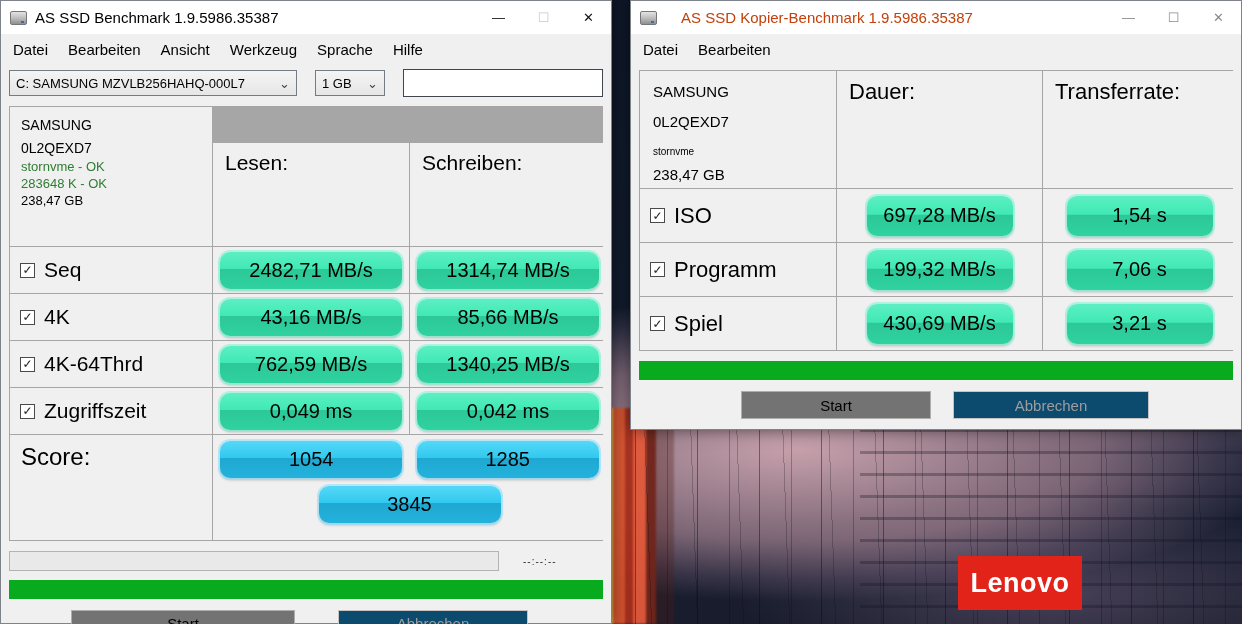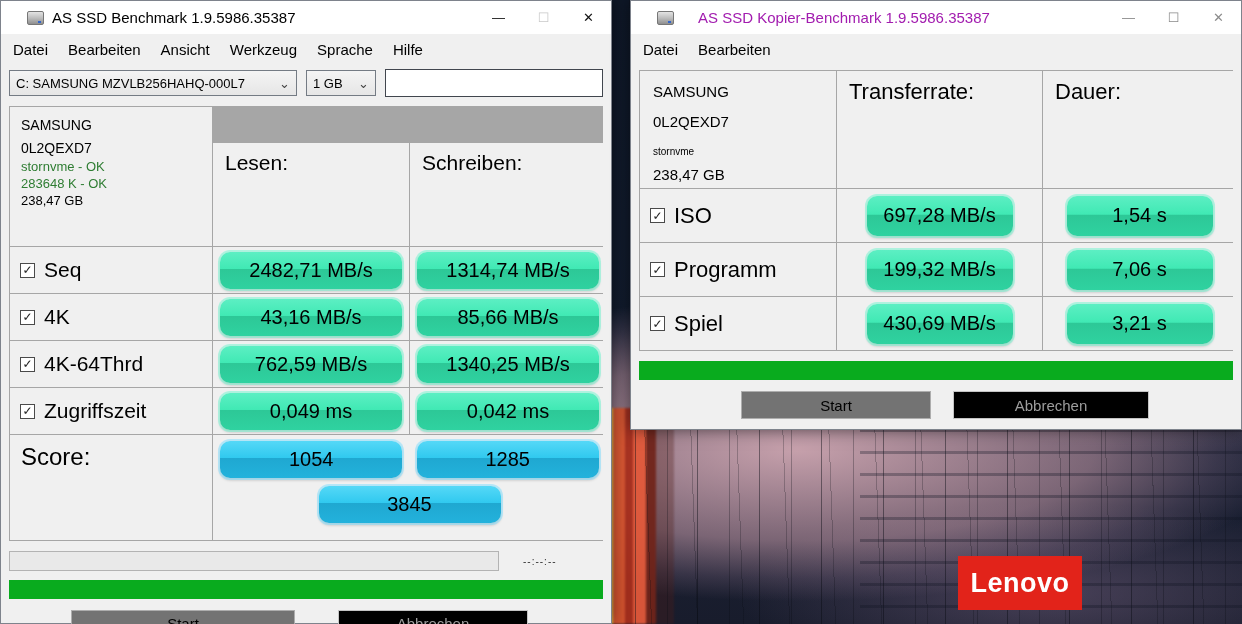"AS SSD Benchmark 1.9.5986.35387" .titlebar { padding-left: 17px -> none }
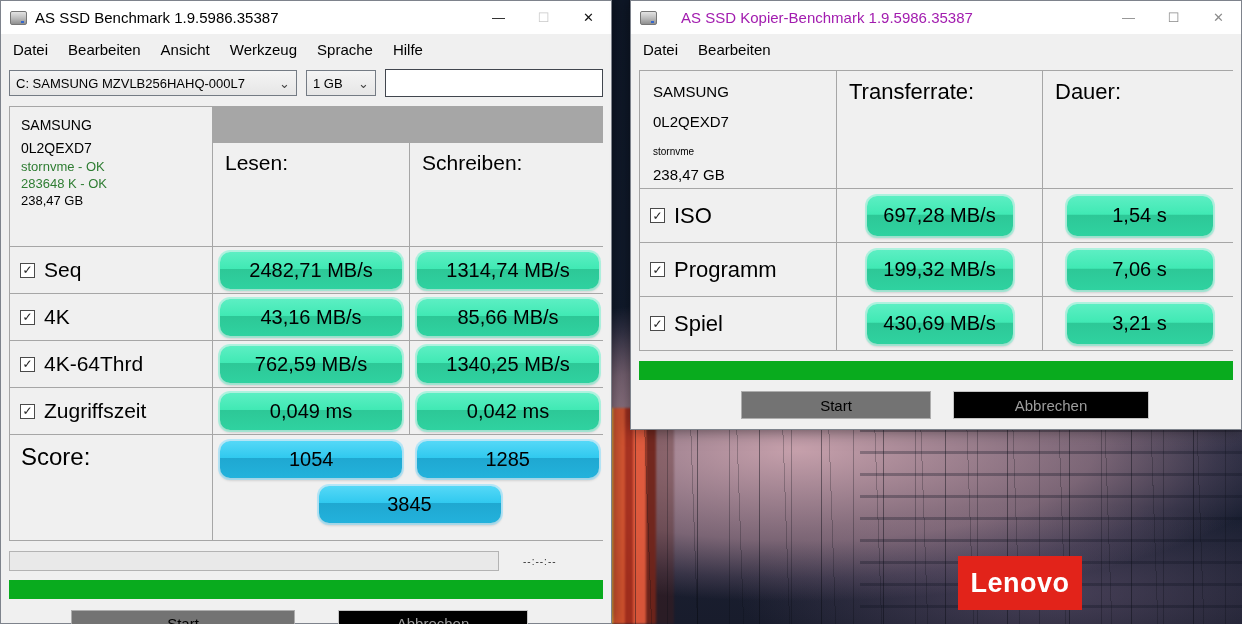"AS SSD Kopier-Benchmark 1.9.5986.35387" .win-right .title-text { color: #a21caf -> #c2410c }
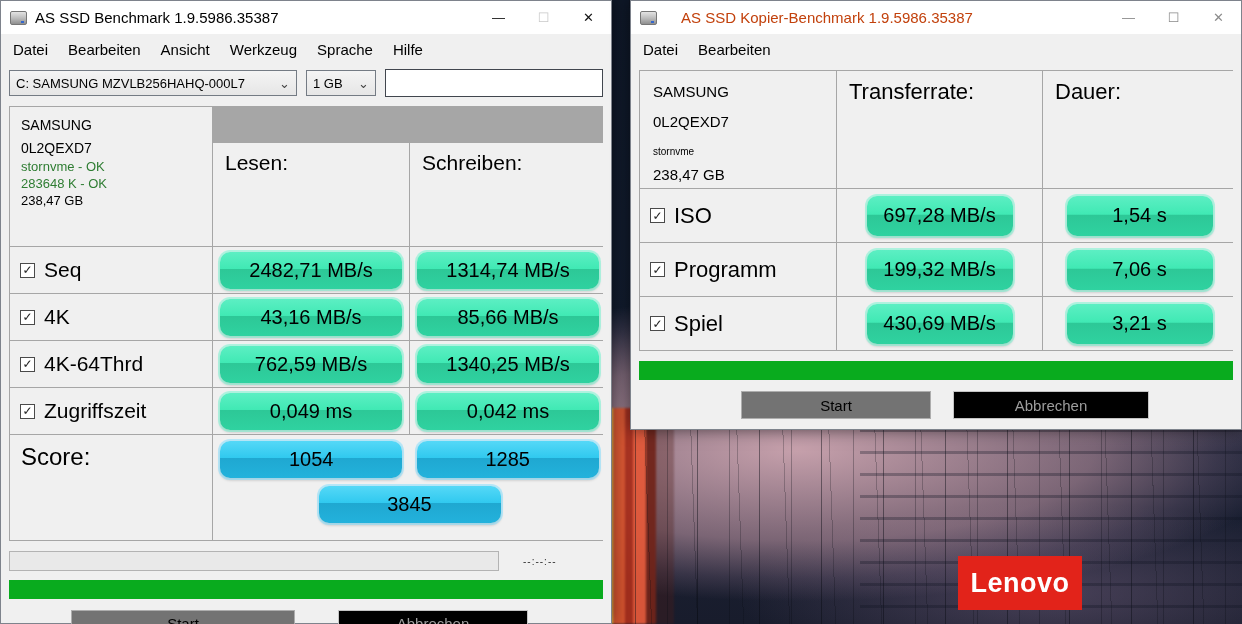"C: SAMSUNG MZVLB256HAHQ-000L7" .toolbar { gap: 9px -> 18px }
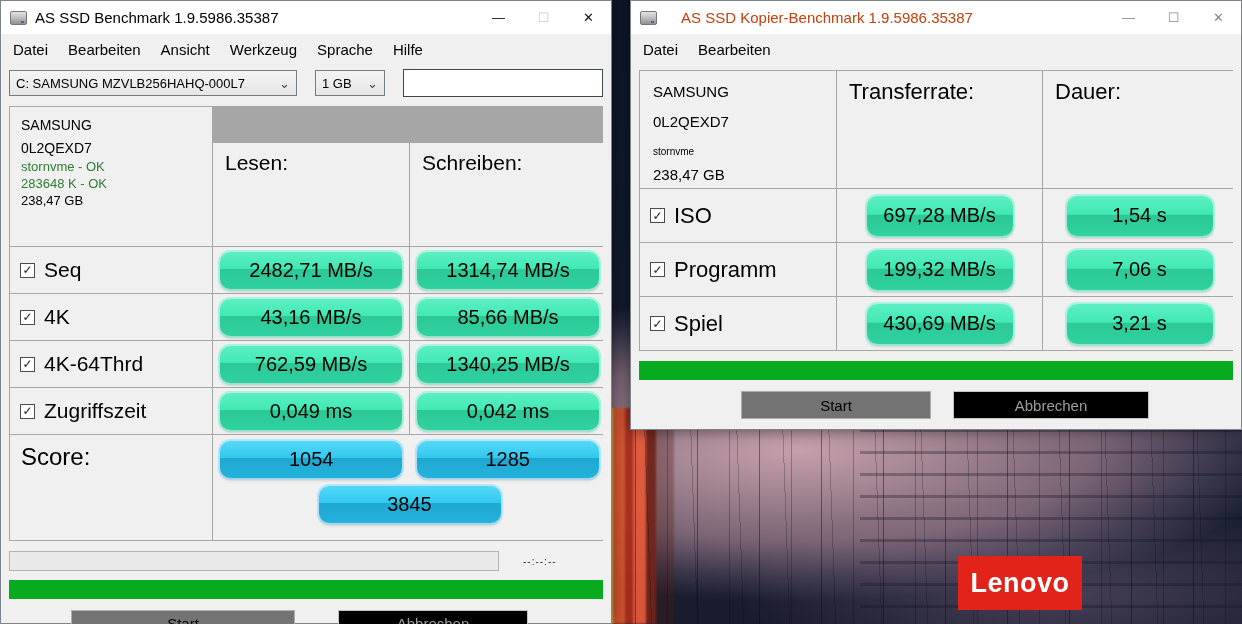"Transferrate:" div.cell { order: before "Dauer:" -> after "Dauer:" }
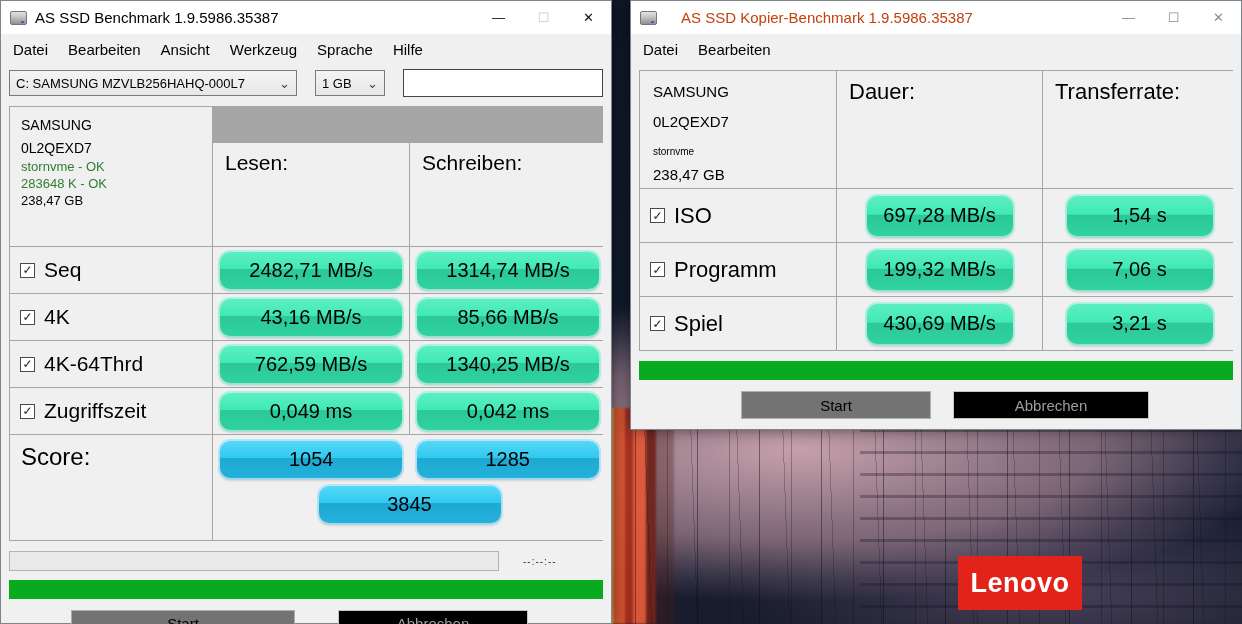"Abbrechen" .btn.disabled { background: #000000 -> #0c4a6e }
